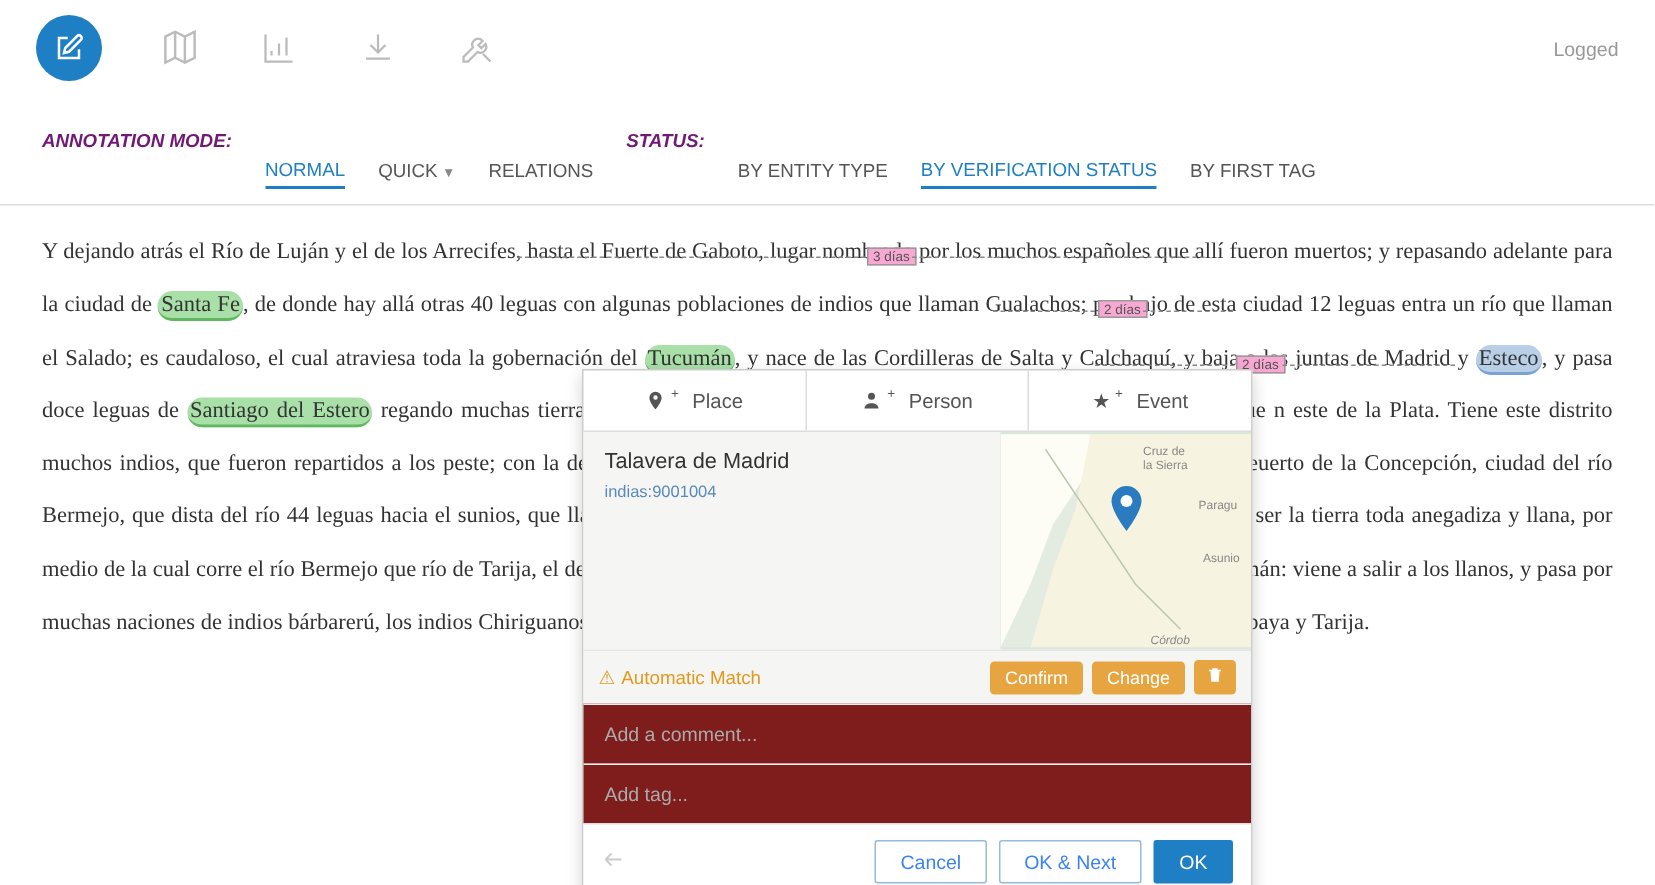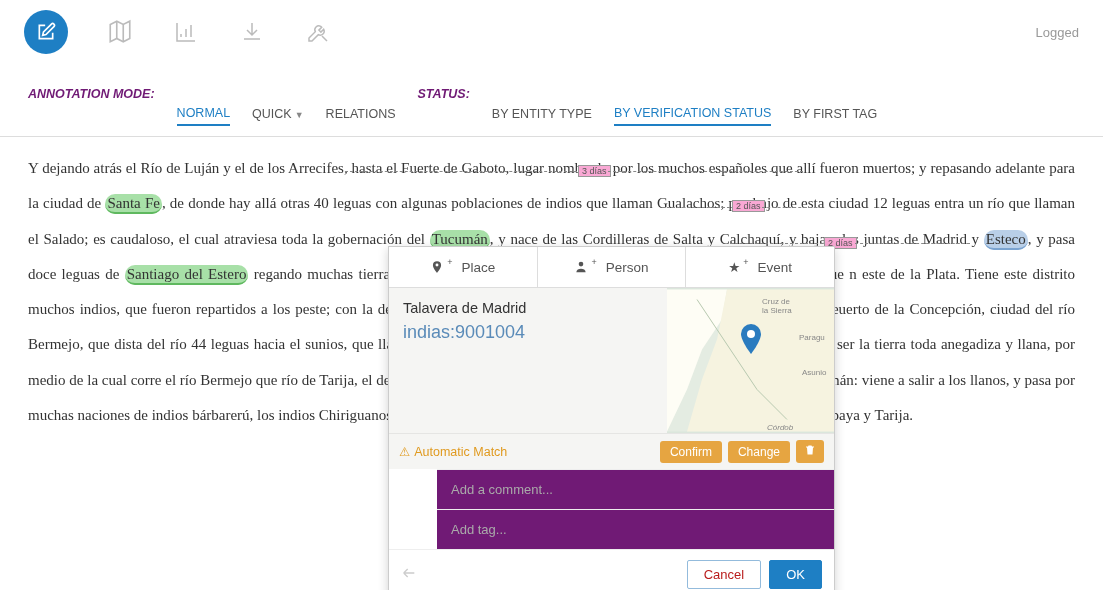"indias:9001004" .popup-info .sub { font-size: 18px -> 11px }
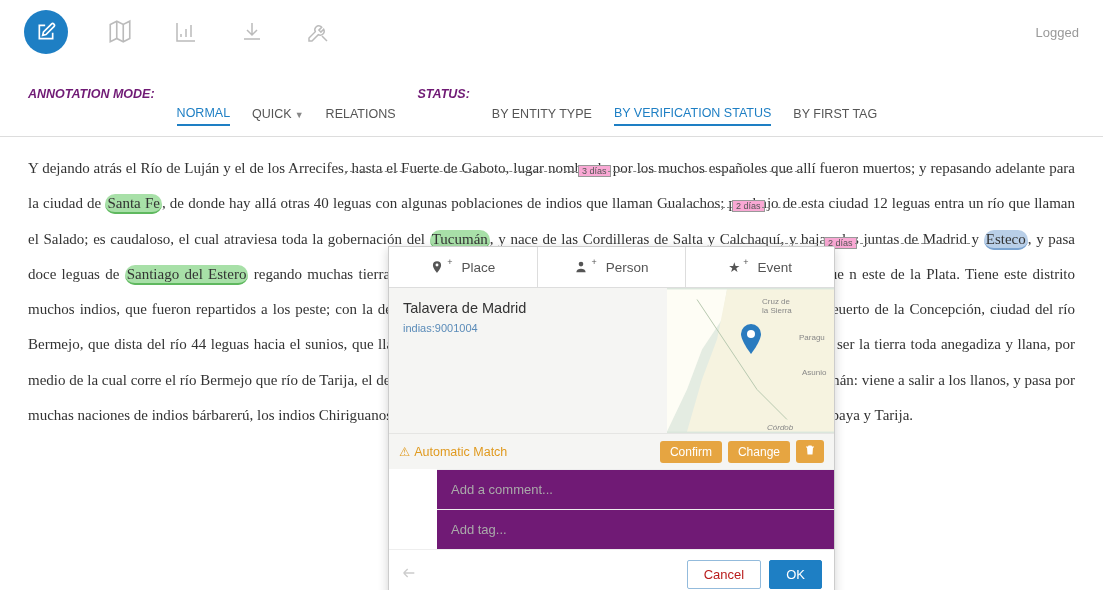"Add a comment..." .comment-row, .tag-row { background: #701a75 -> #7f1d1d; margin-left: 48px -> none }
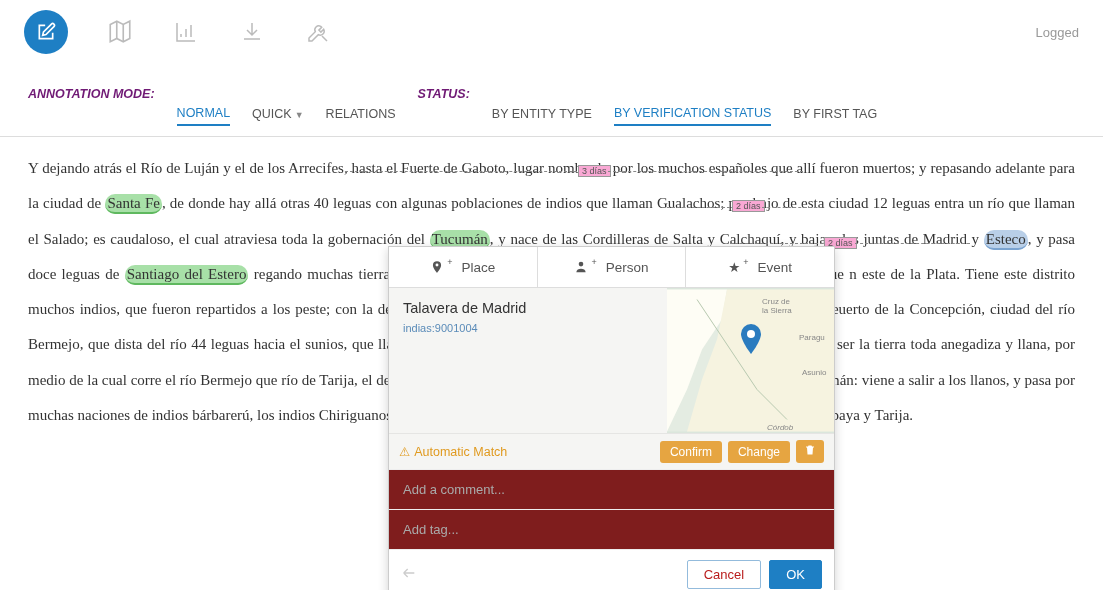"Cancel" .btn-outline { color: #b91c1c -> #3b82f6 }
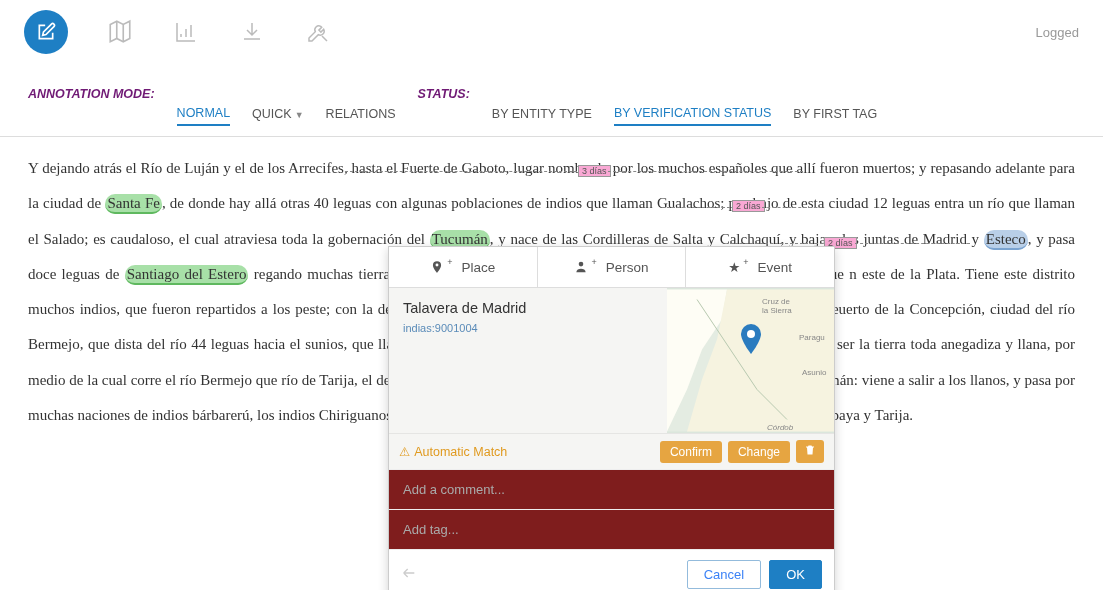"OK & Next" div.btn { html: none -> <div>OK &amp; Next</div> }
